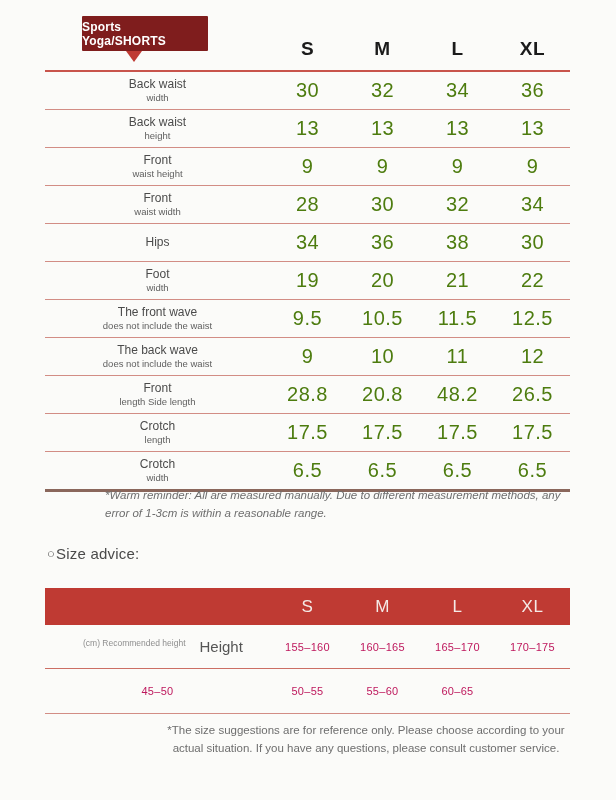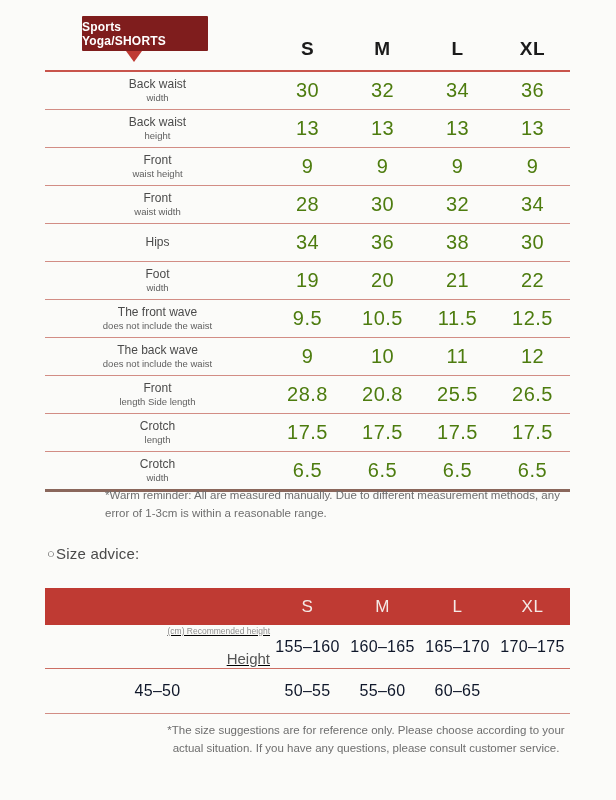"25.5" div.vcell { text: 25.5 -> 48.2 }
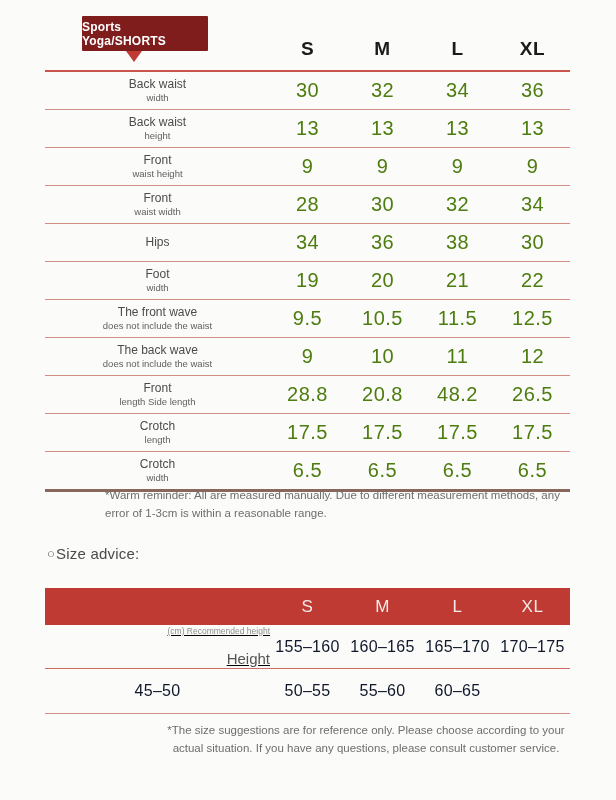"*Warm reminder: All are measured" .note1 { font-style: none -> italic }
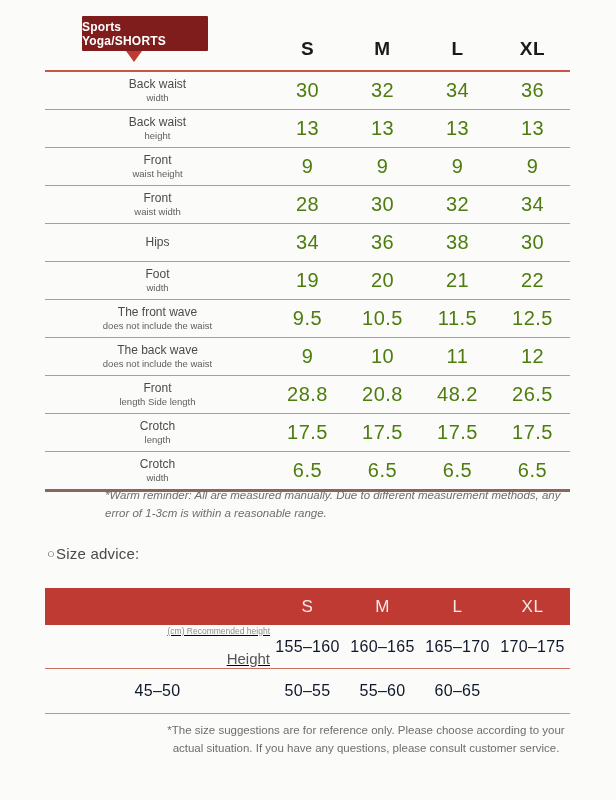"(cm) Recommended height" .alabel { align-items: flex-end -> flex-start; flex-direction: column -> row; text-decoration: underline -> none }
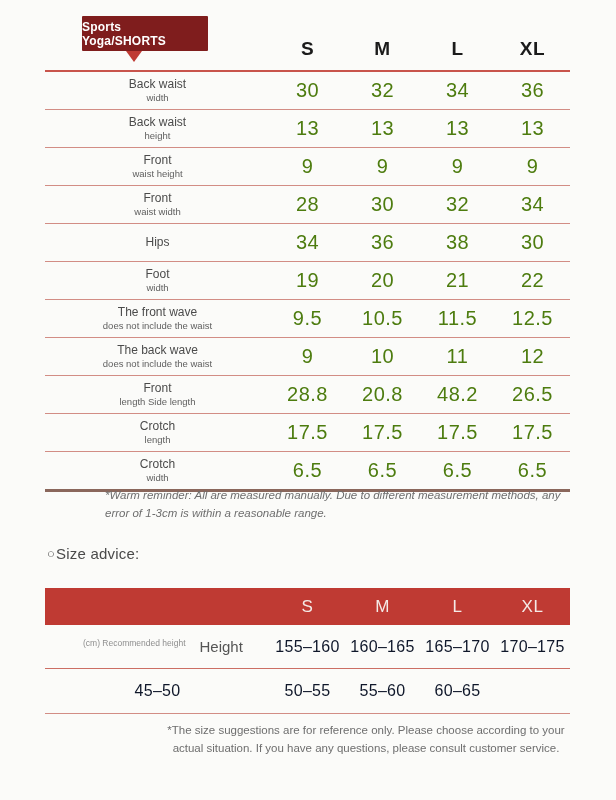"155–160" .arow .vcell { color: #0f172a -> #be185d; font-size: 16px -> 11px }
